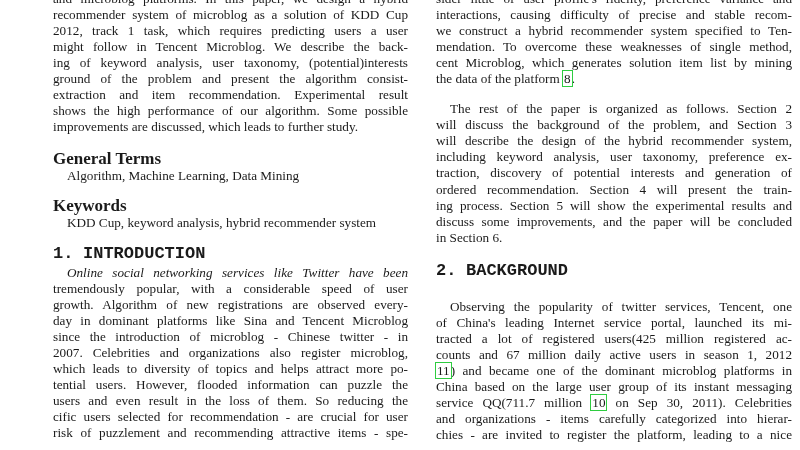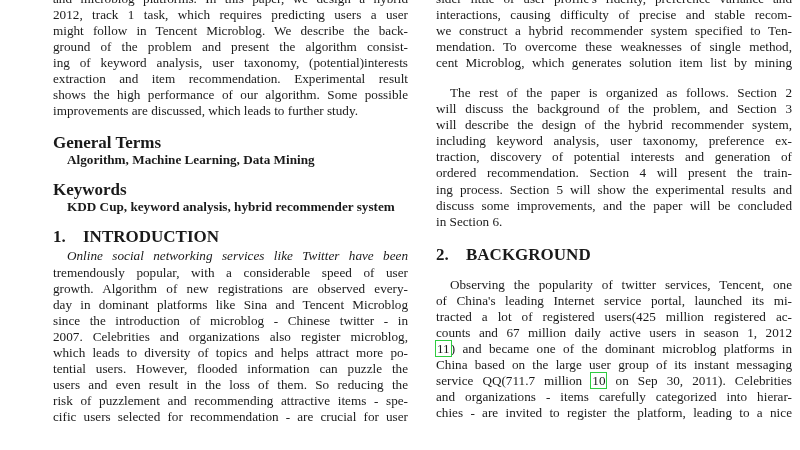"recommender system of microblog as" span.line { html: none -> <span>recommender system of microblog as a solution of KDD Cup</span> }
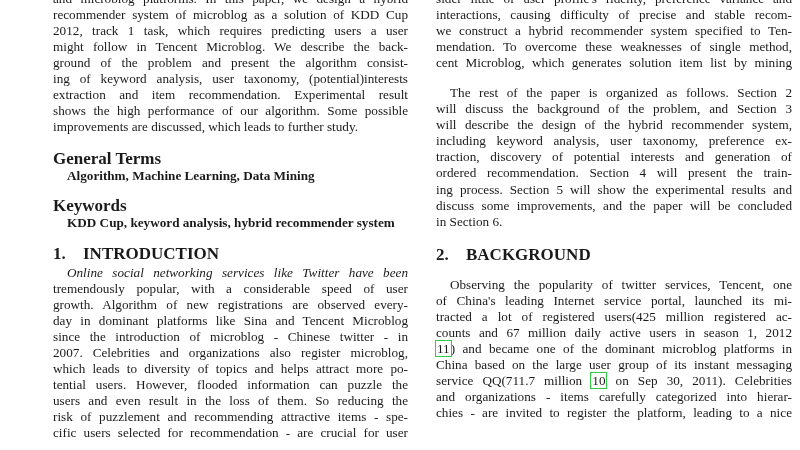"ground of the problem and" span.line { order: before "ing of keyword analysis, user" -> after "ing of keyword analysis, user" }
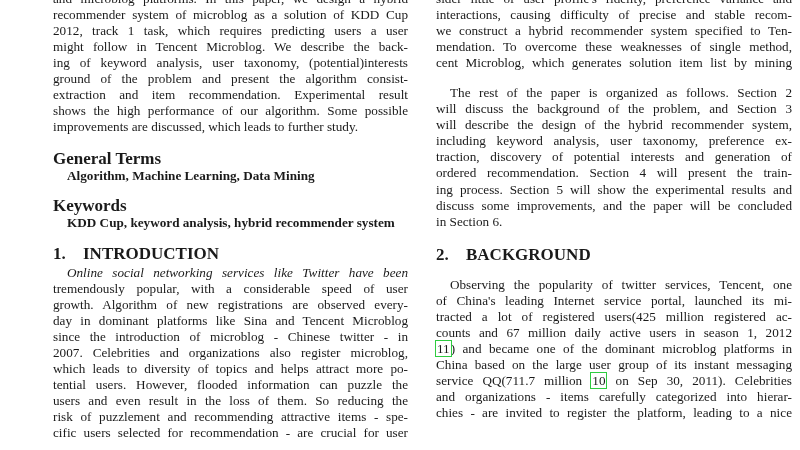"the data of the platform" span.line { html: none -> <span><span>the data of the platform </span><span>8</span><span>.</span></span> }
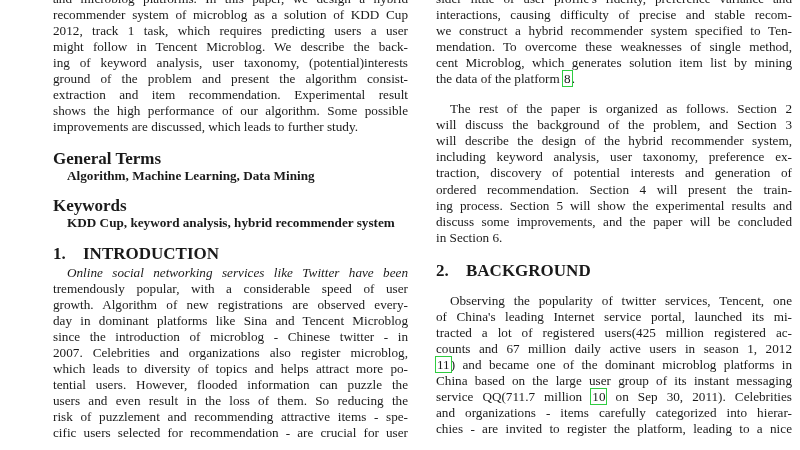"Algorithm, Machine Learning, Data Mining" .terms { font-weight: bold -> none }
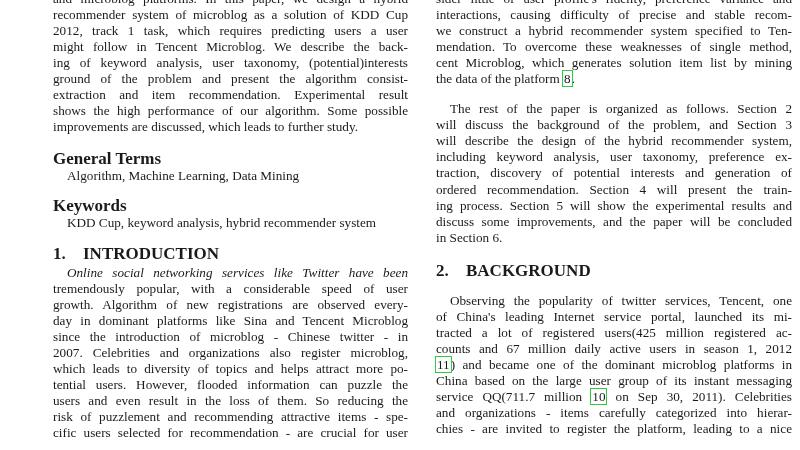"1. INTRODUCTION" h2.sec { font-family: Liberation Serif, serif -> Liberation Mono, monospace }
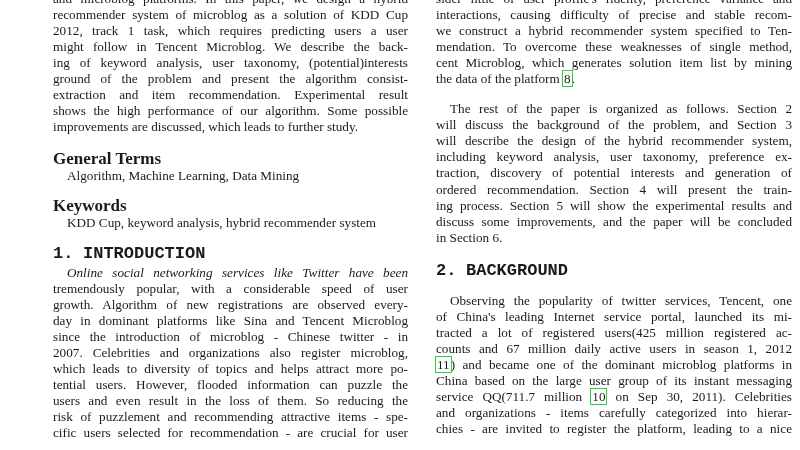"Observing the popularity of twitter" div { margin-top: 12px -> 18px }
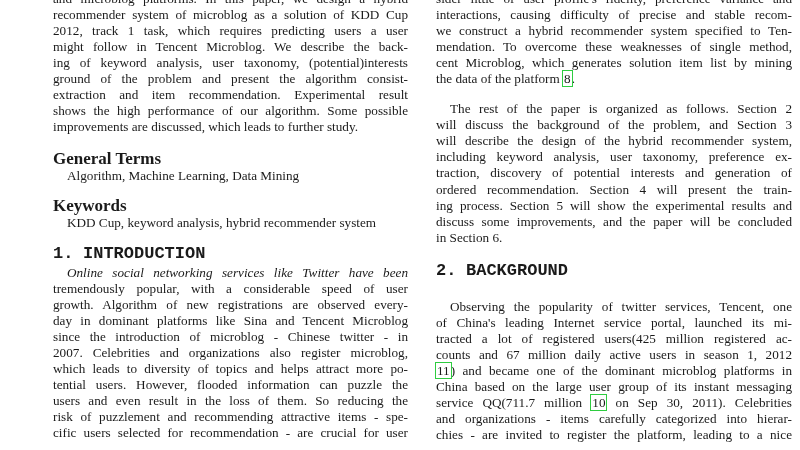"risk of puzzlement and recommending" span.line { order: before "cific users selected for recommendation" -> after "cific users selected for recommendation" }
